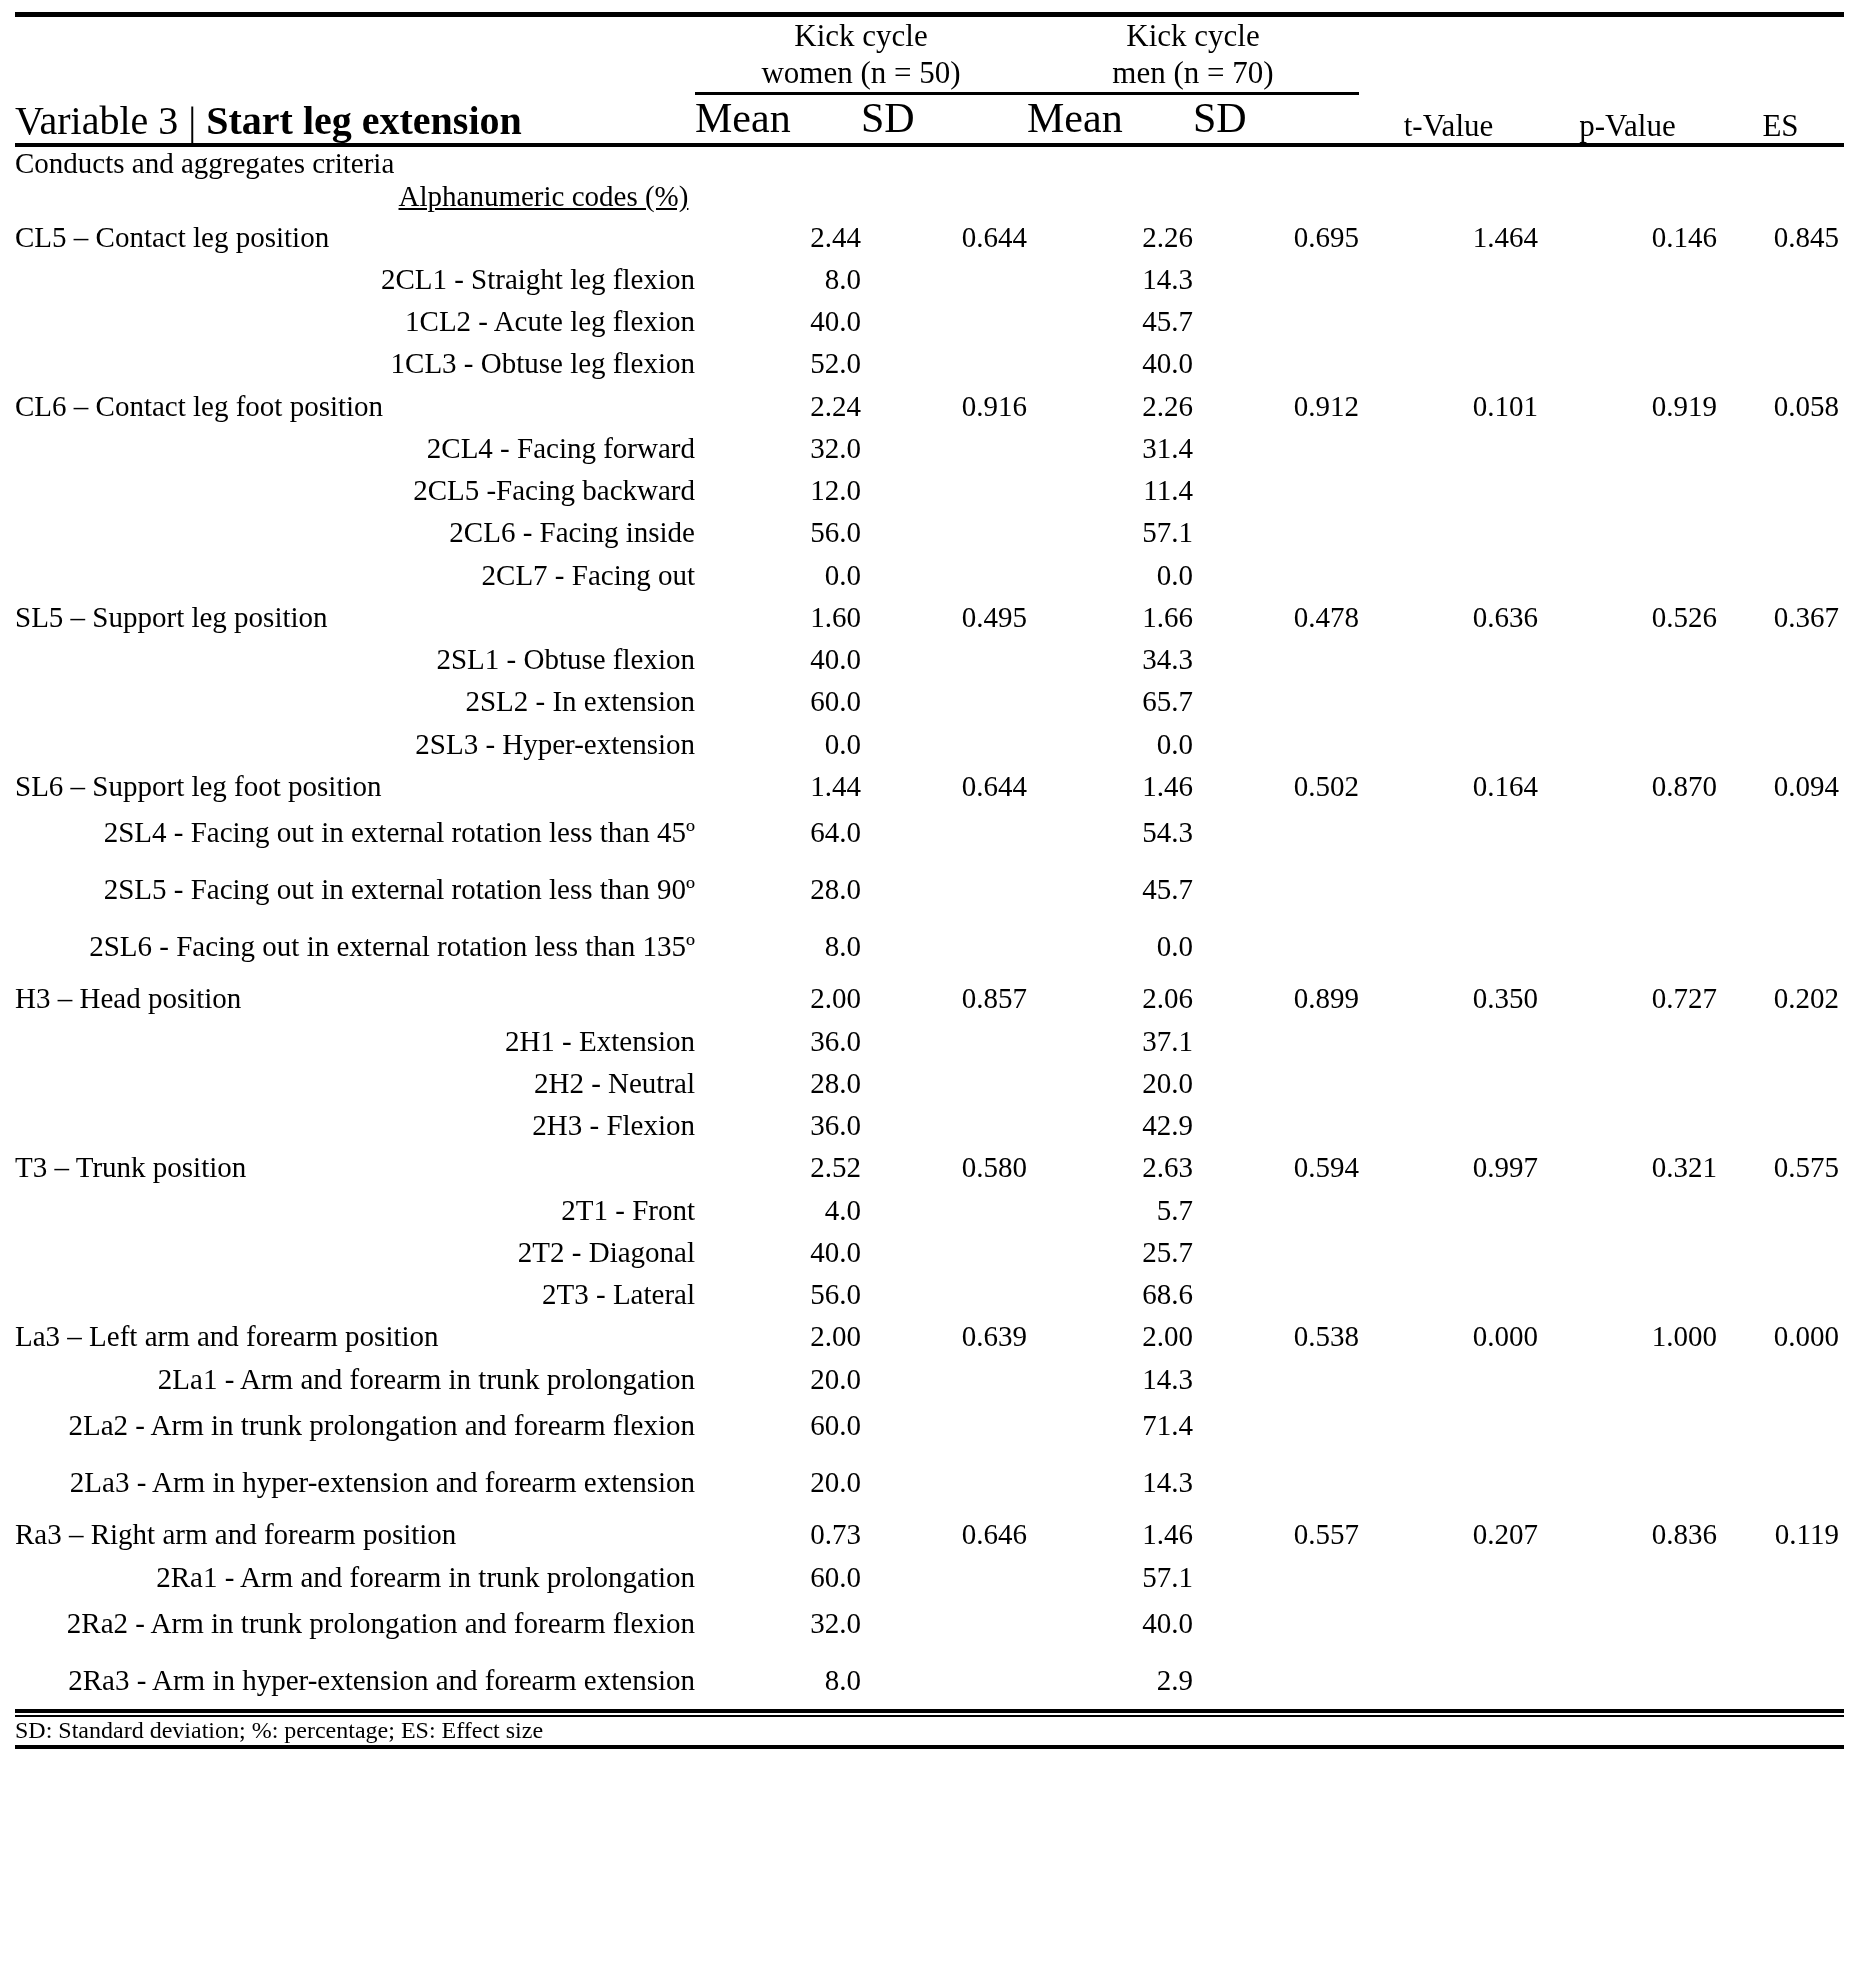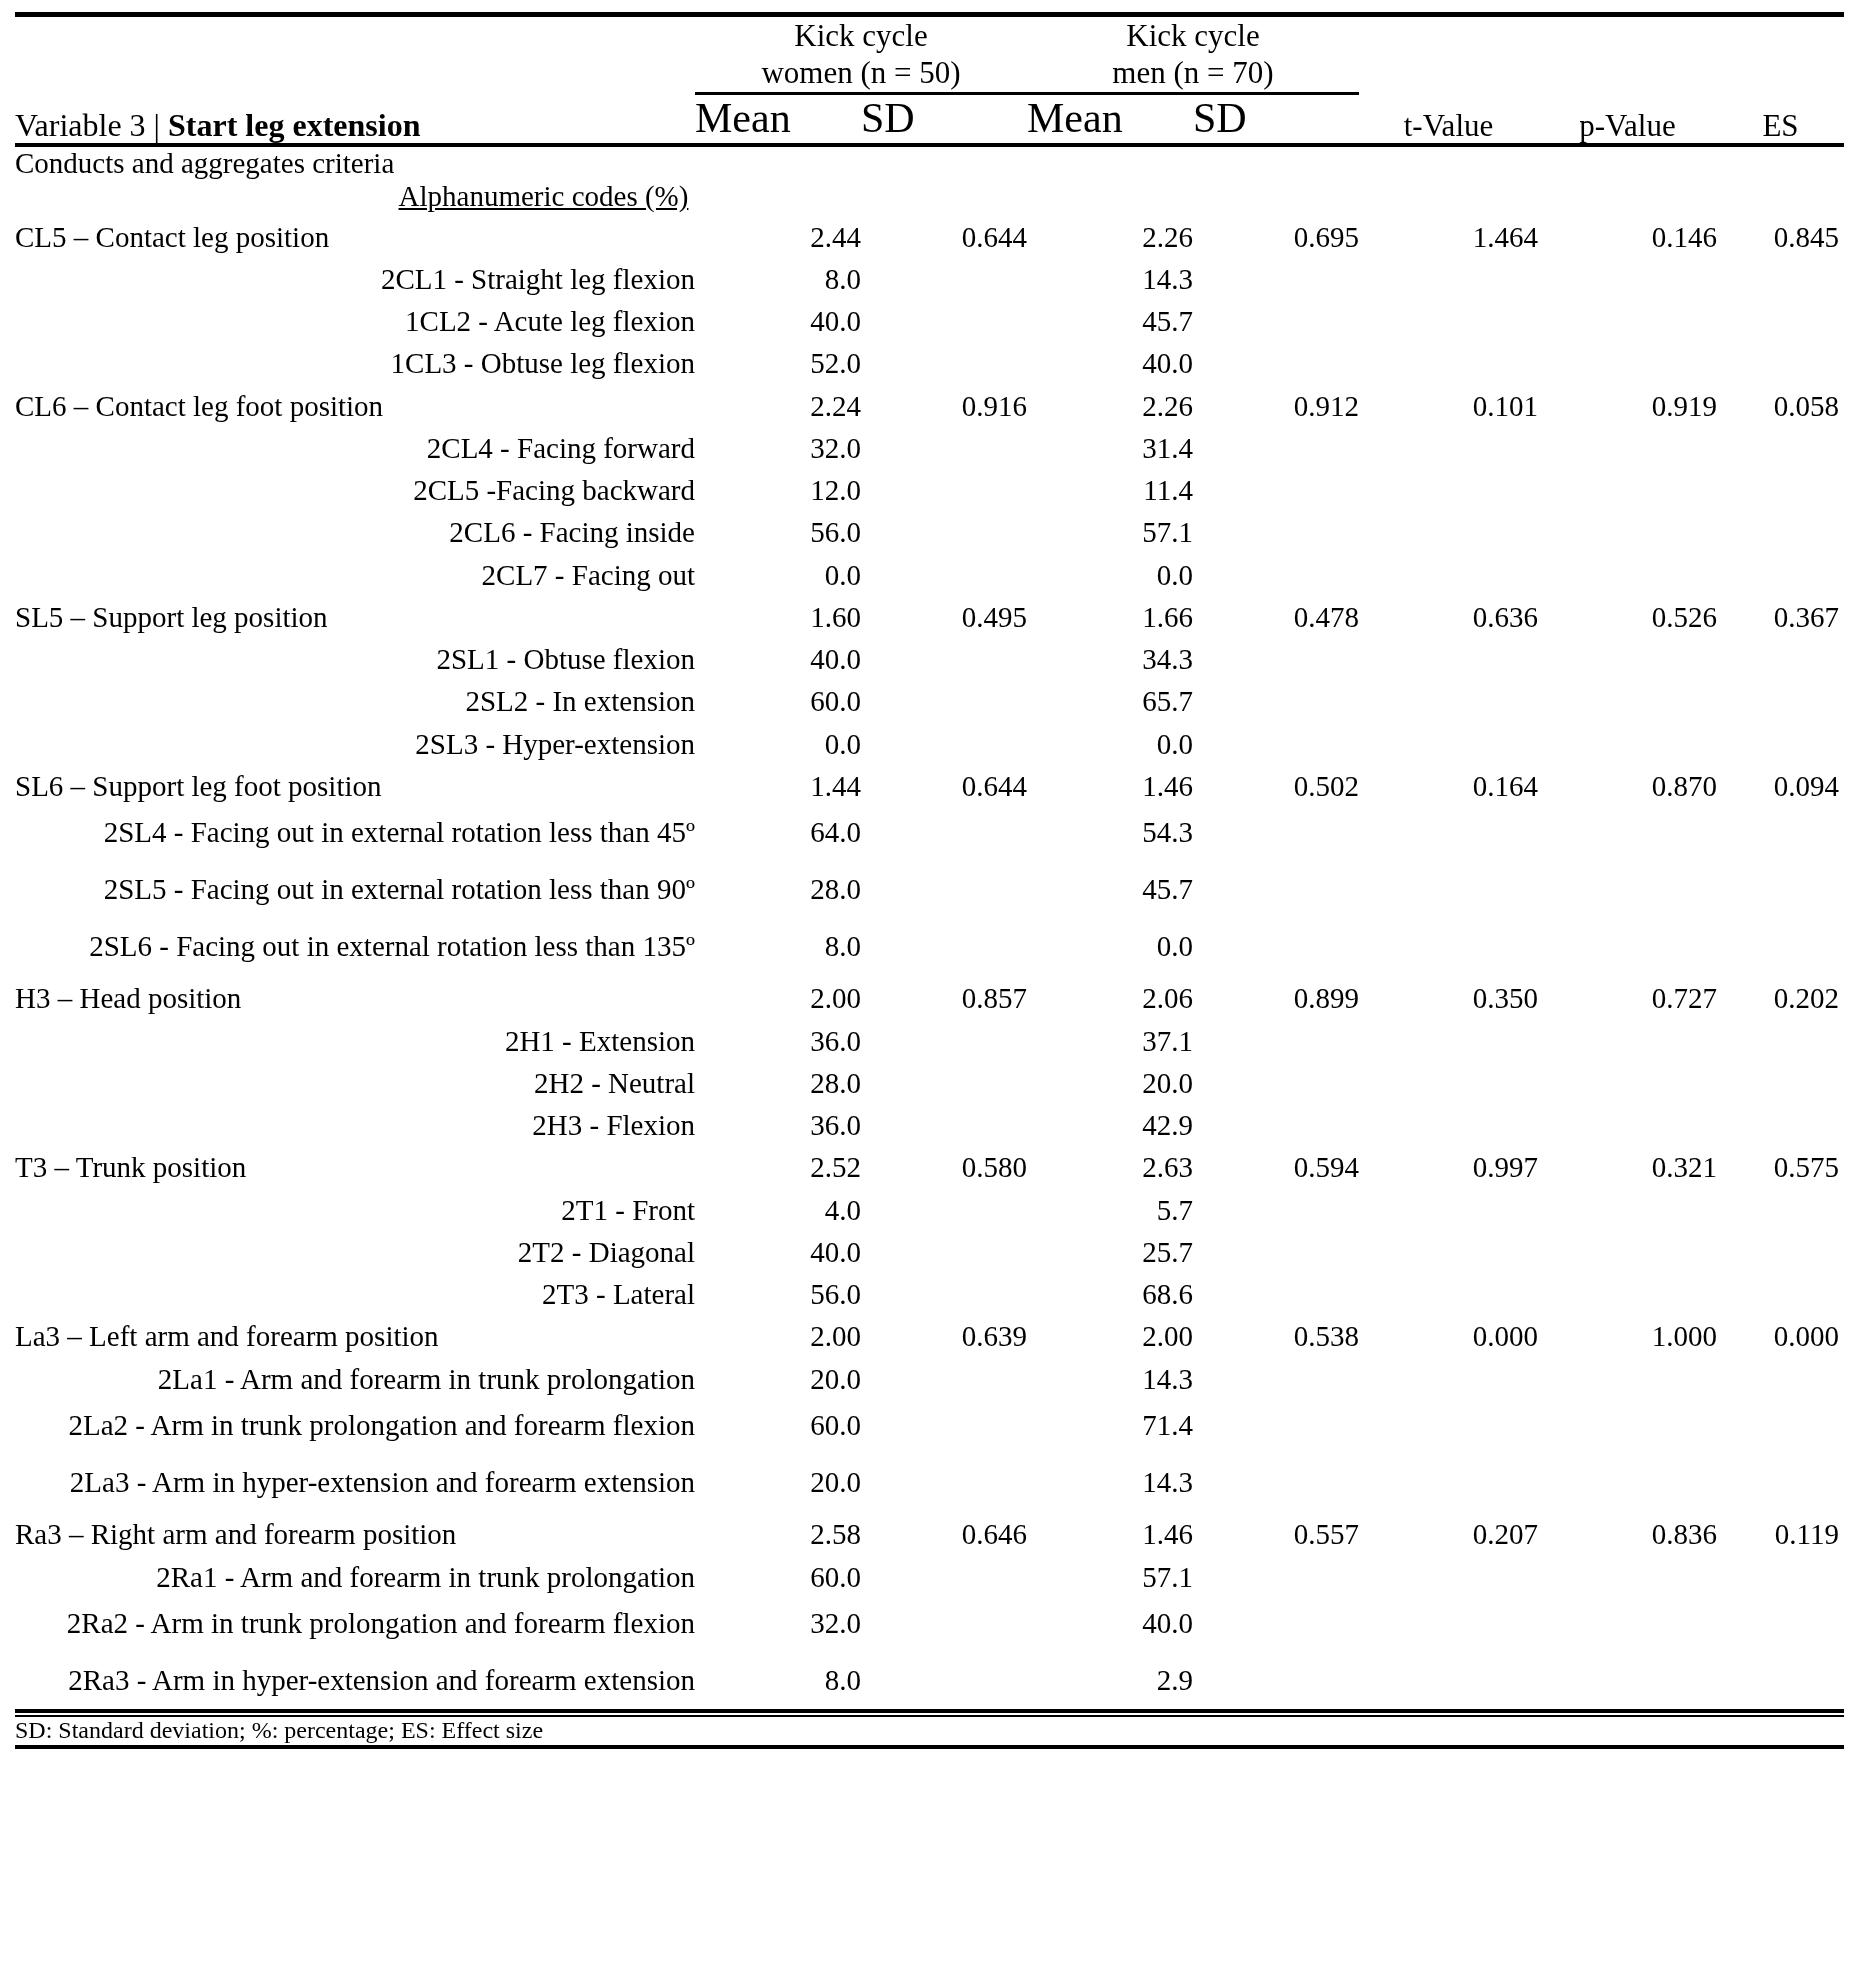"Variable 3 | Start leg" .hdr-variable { font-size: 32px -> 40px }
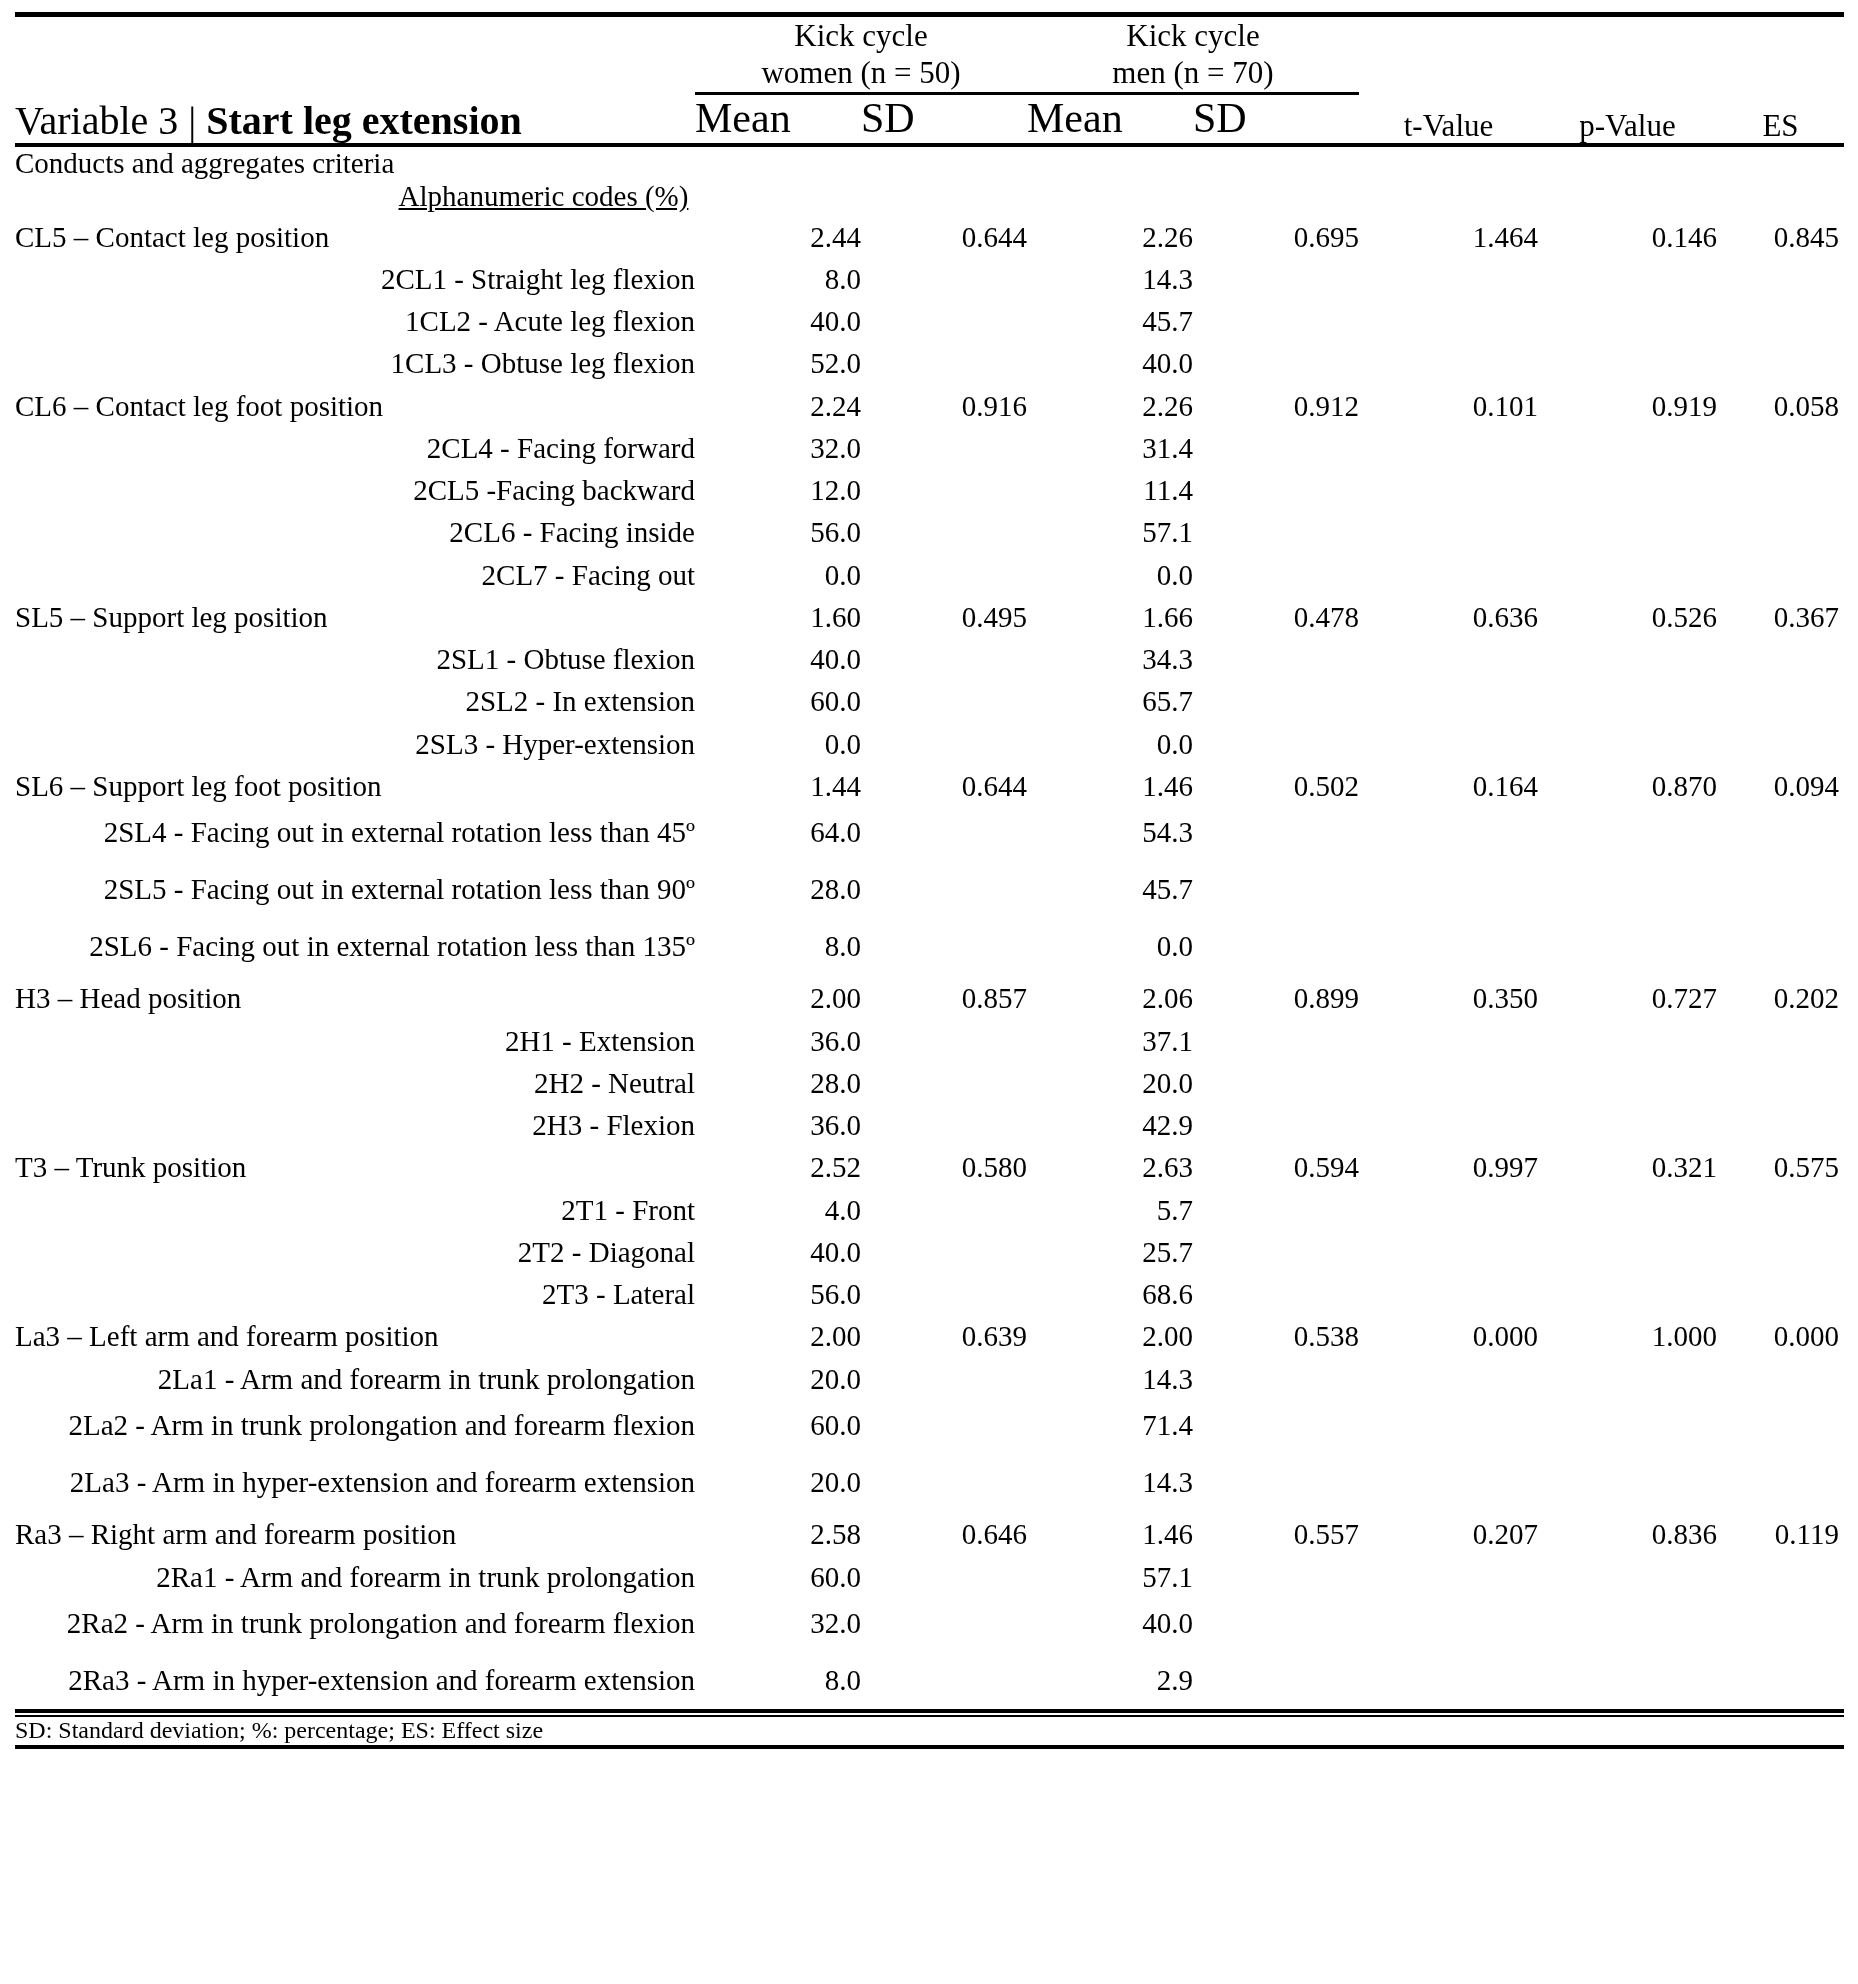"2.58" td.num { text: 2.58 -> 0.73 }
